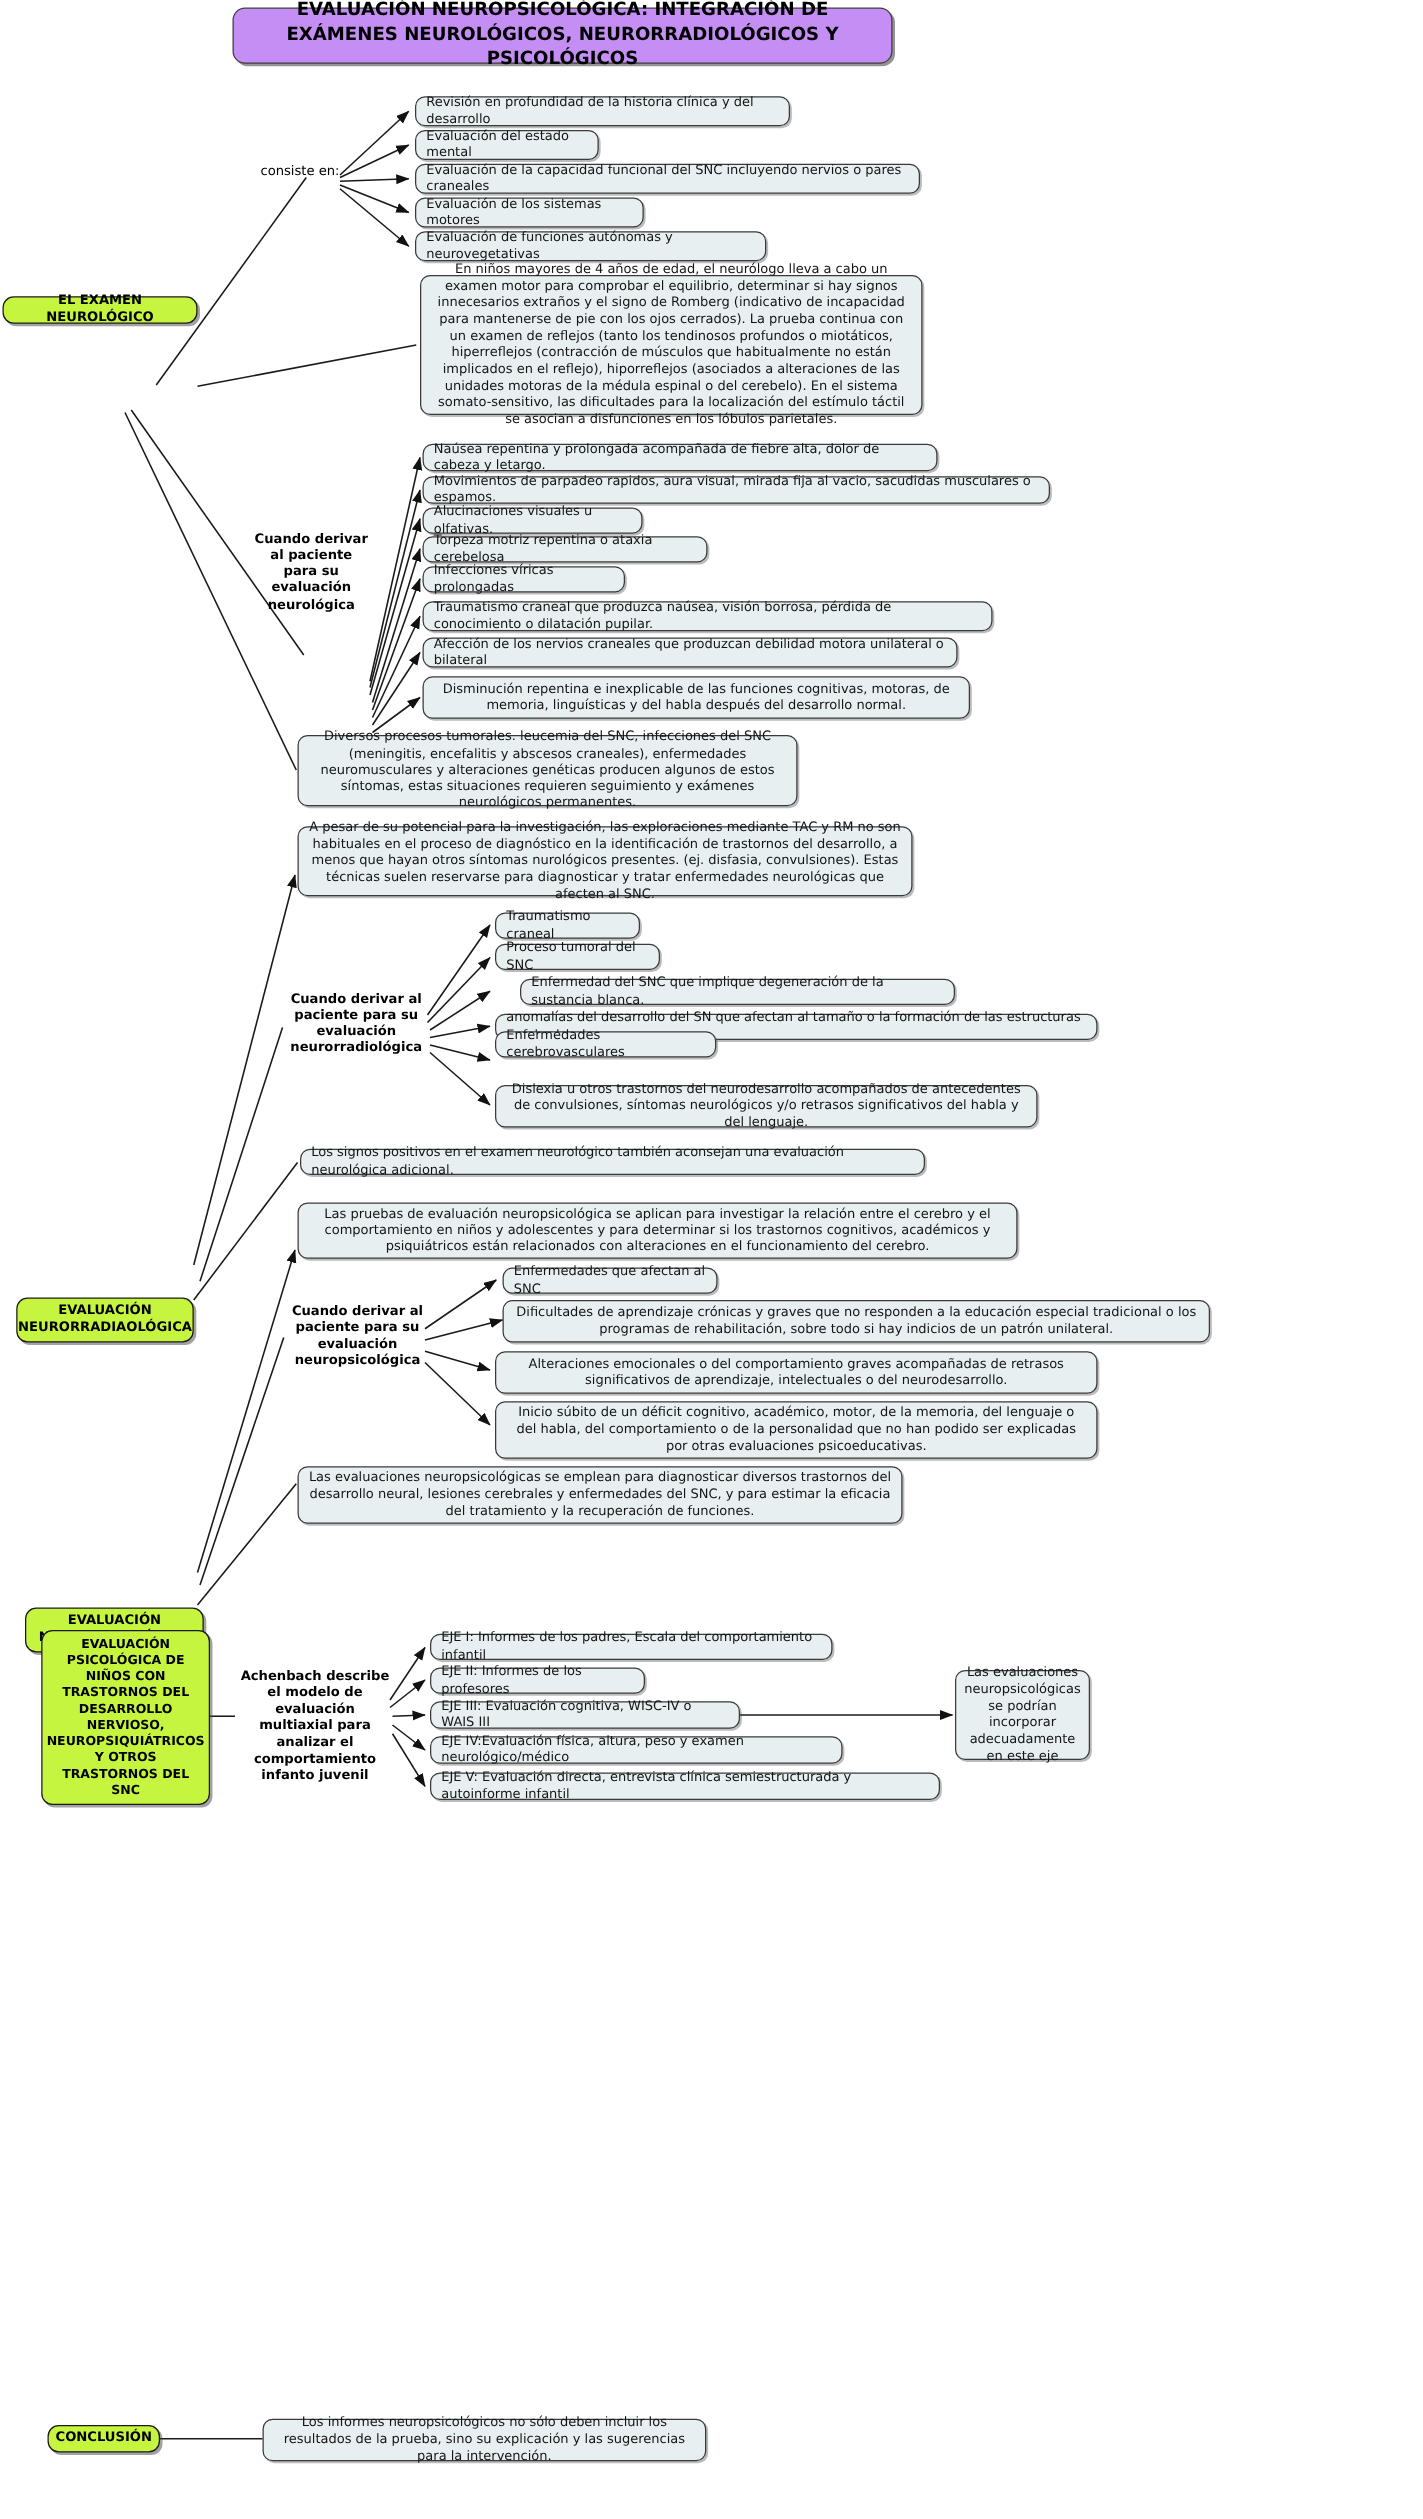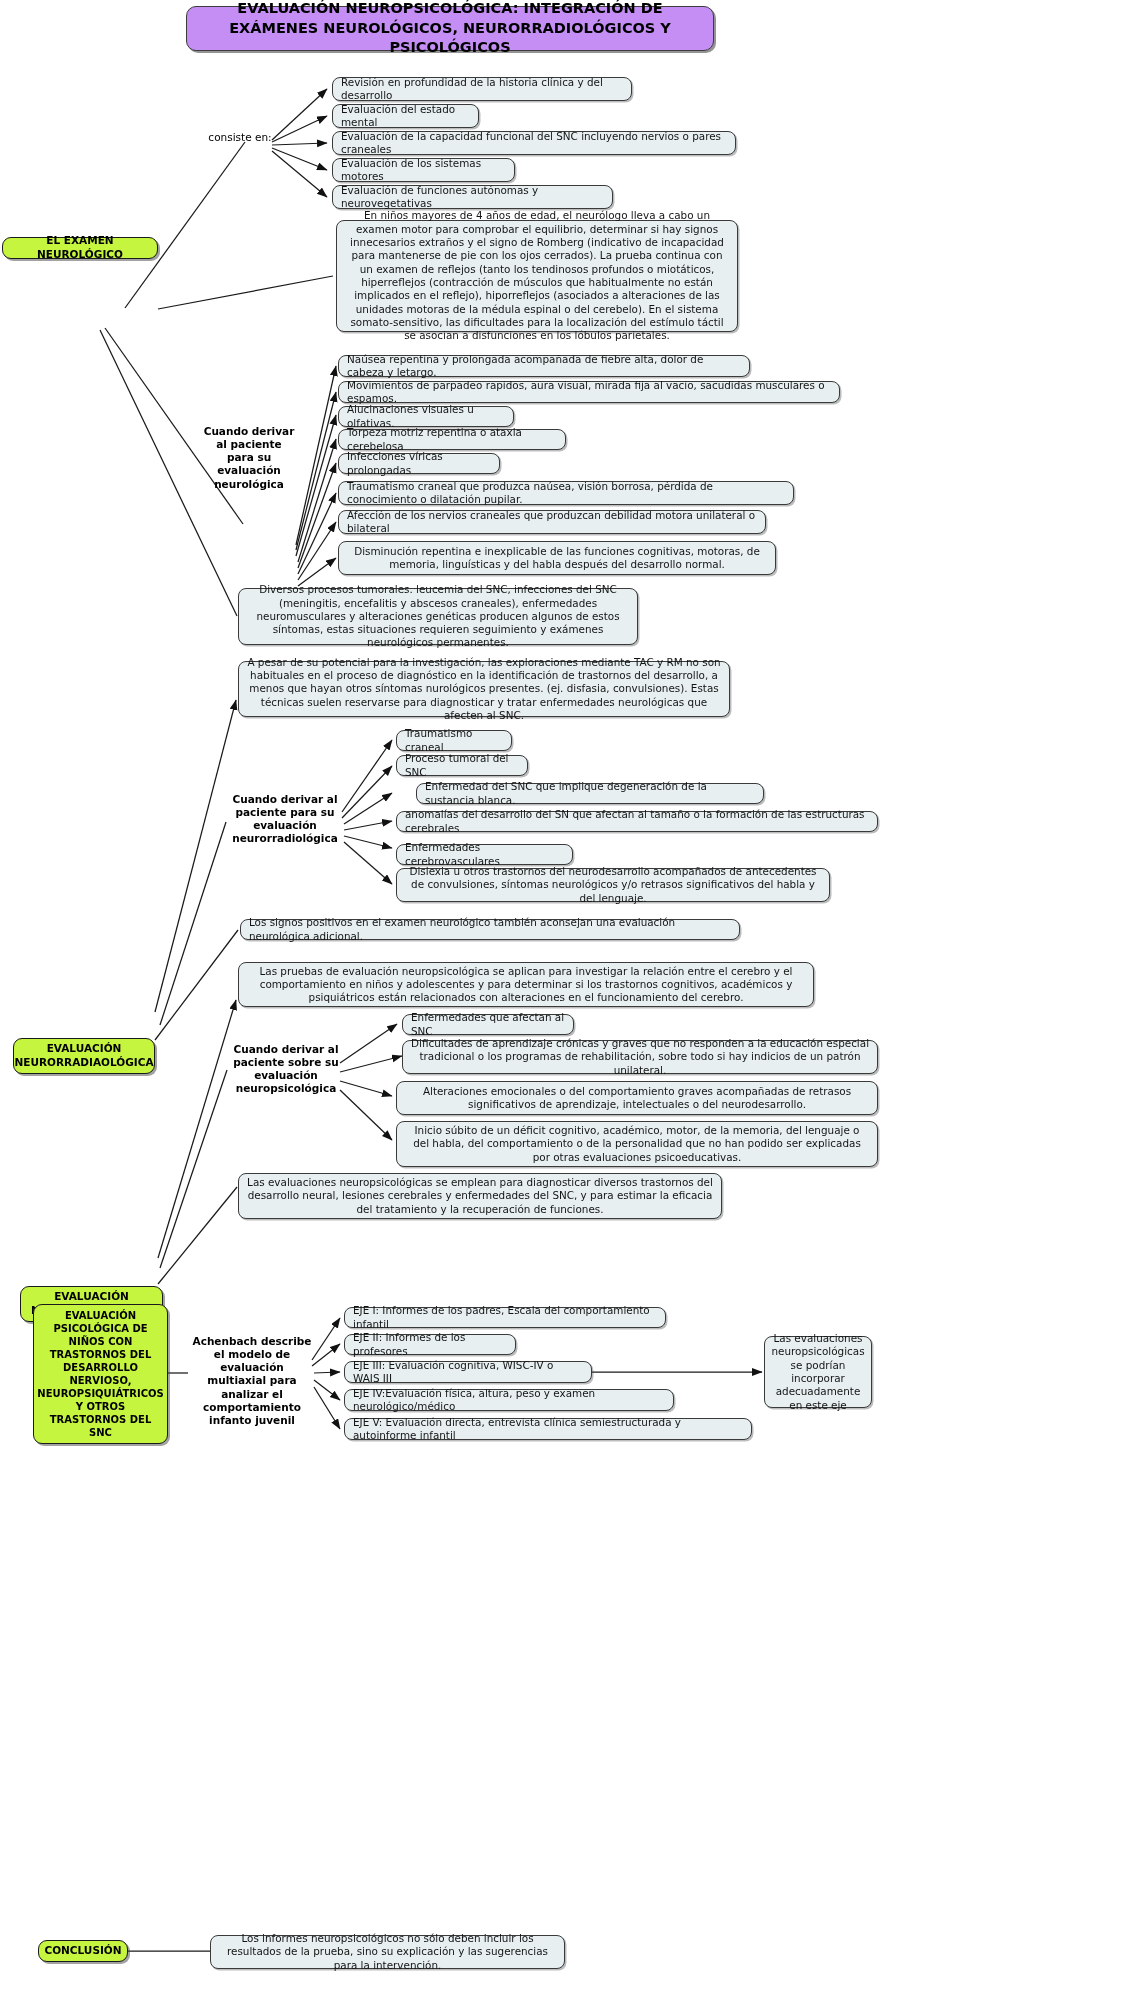"Enfermedades cerebrovasculares" div.node { top: 844px -> 825px }
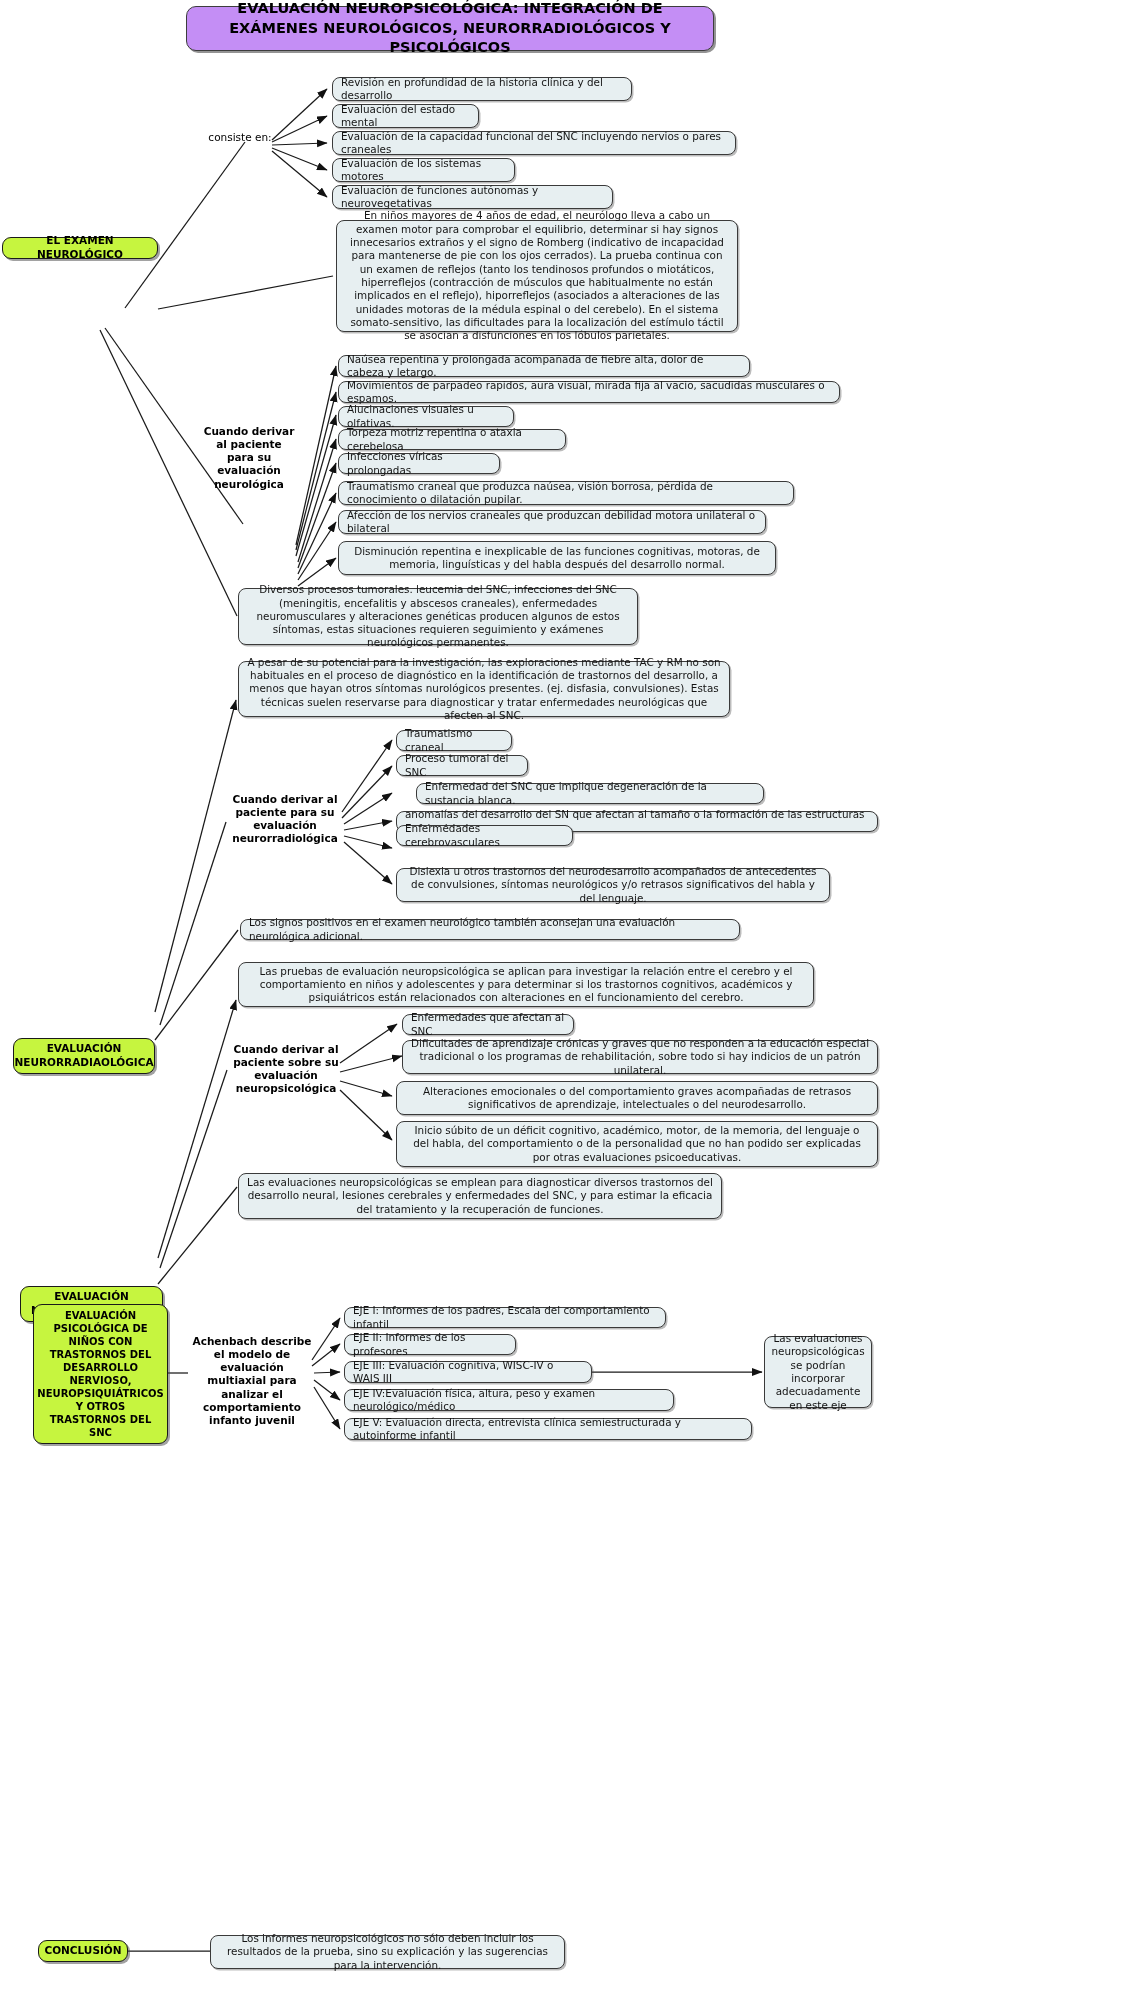"Cuando derivar al paciente sobre" div.plain-label { text: sobre -> para }
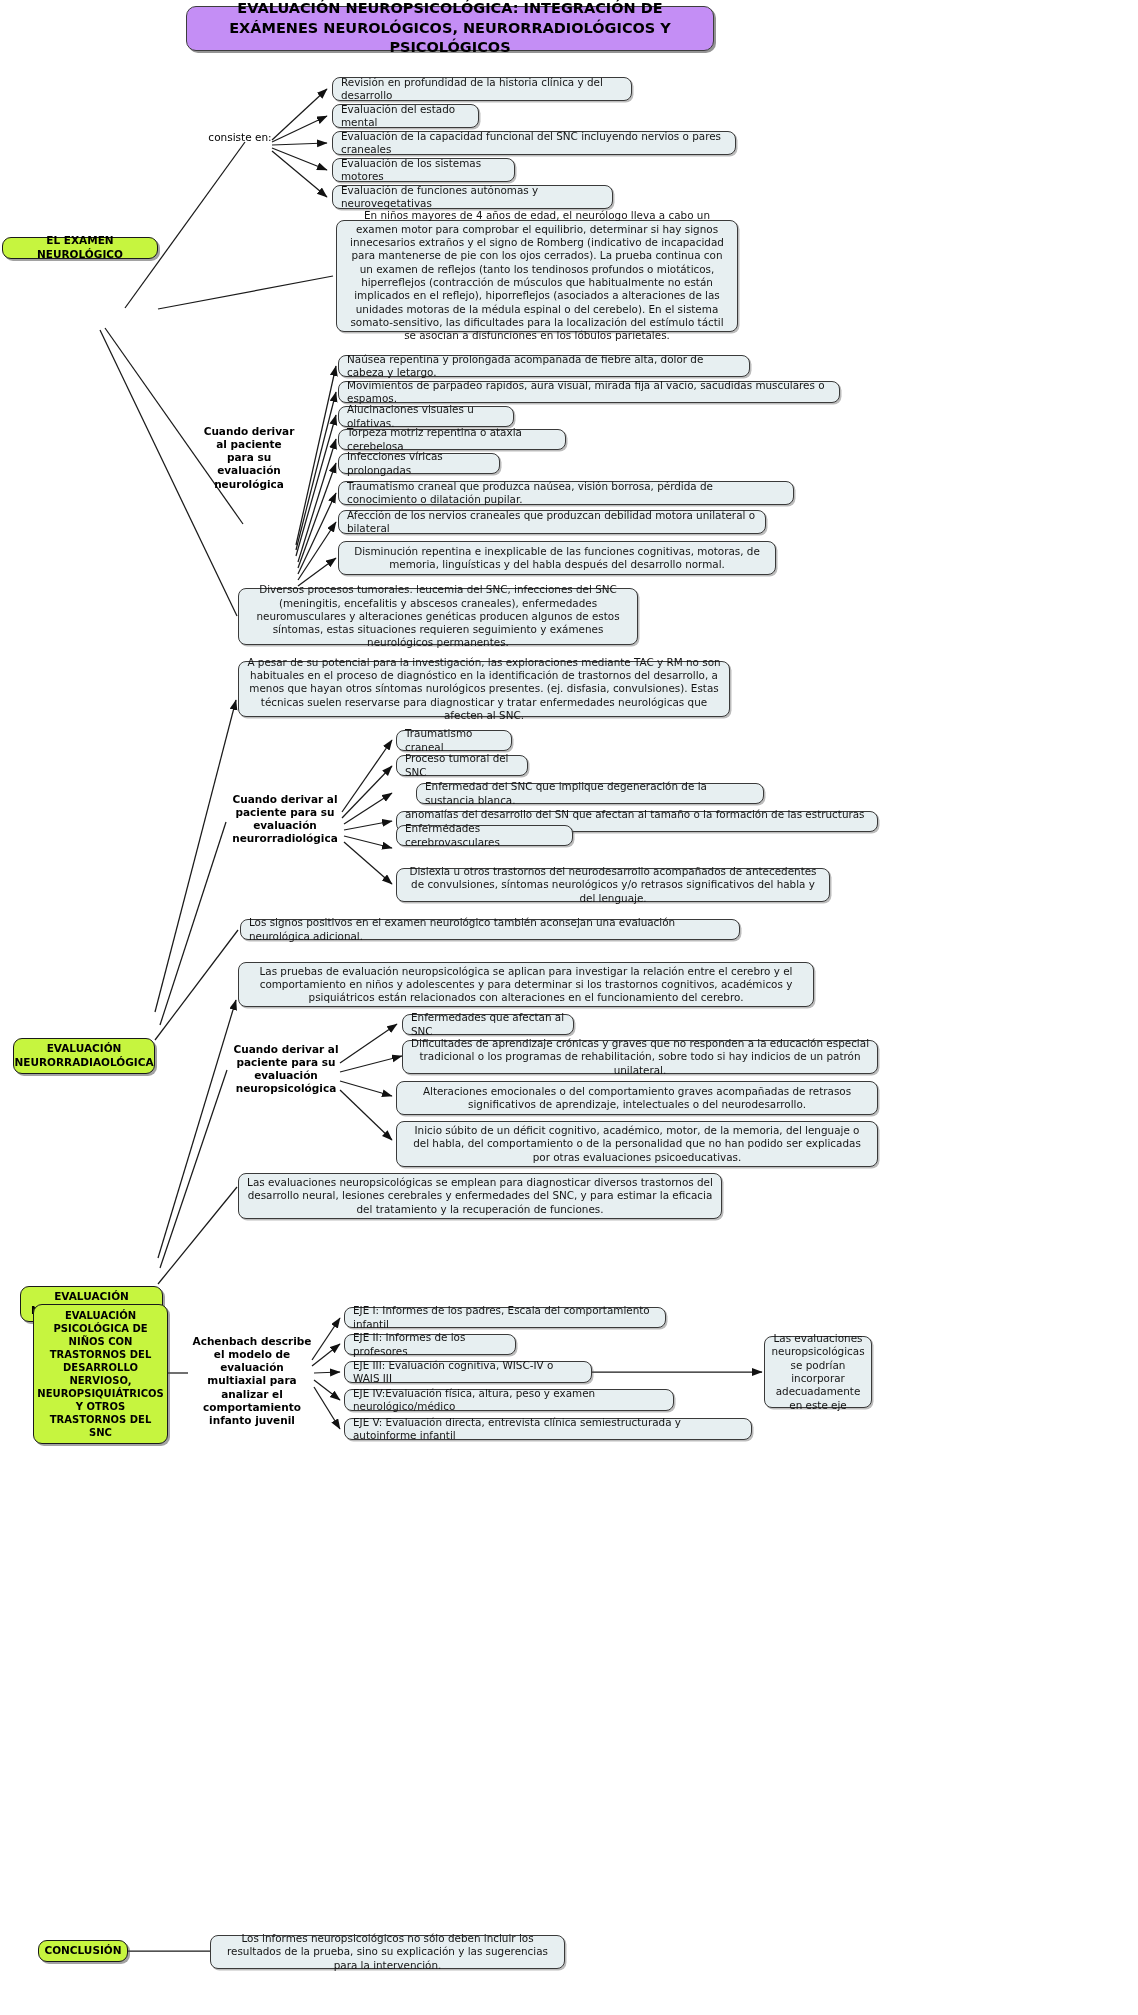"Dificultades de aprendizaje crónicas y" div.node { width: 476px -> 566px }
